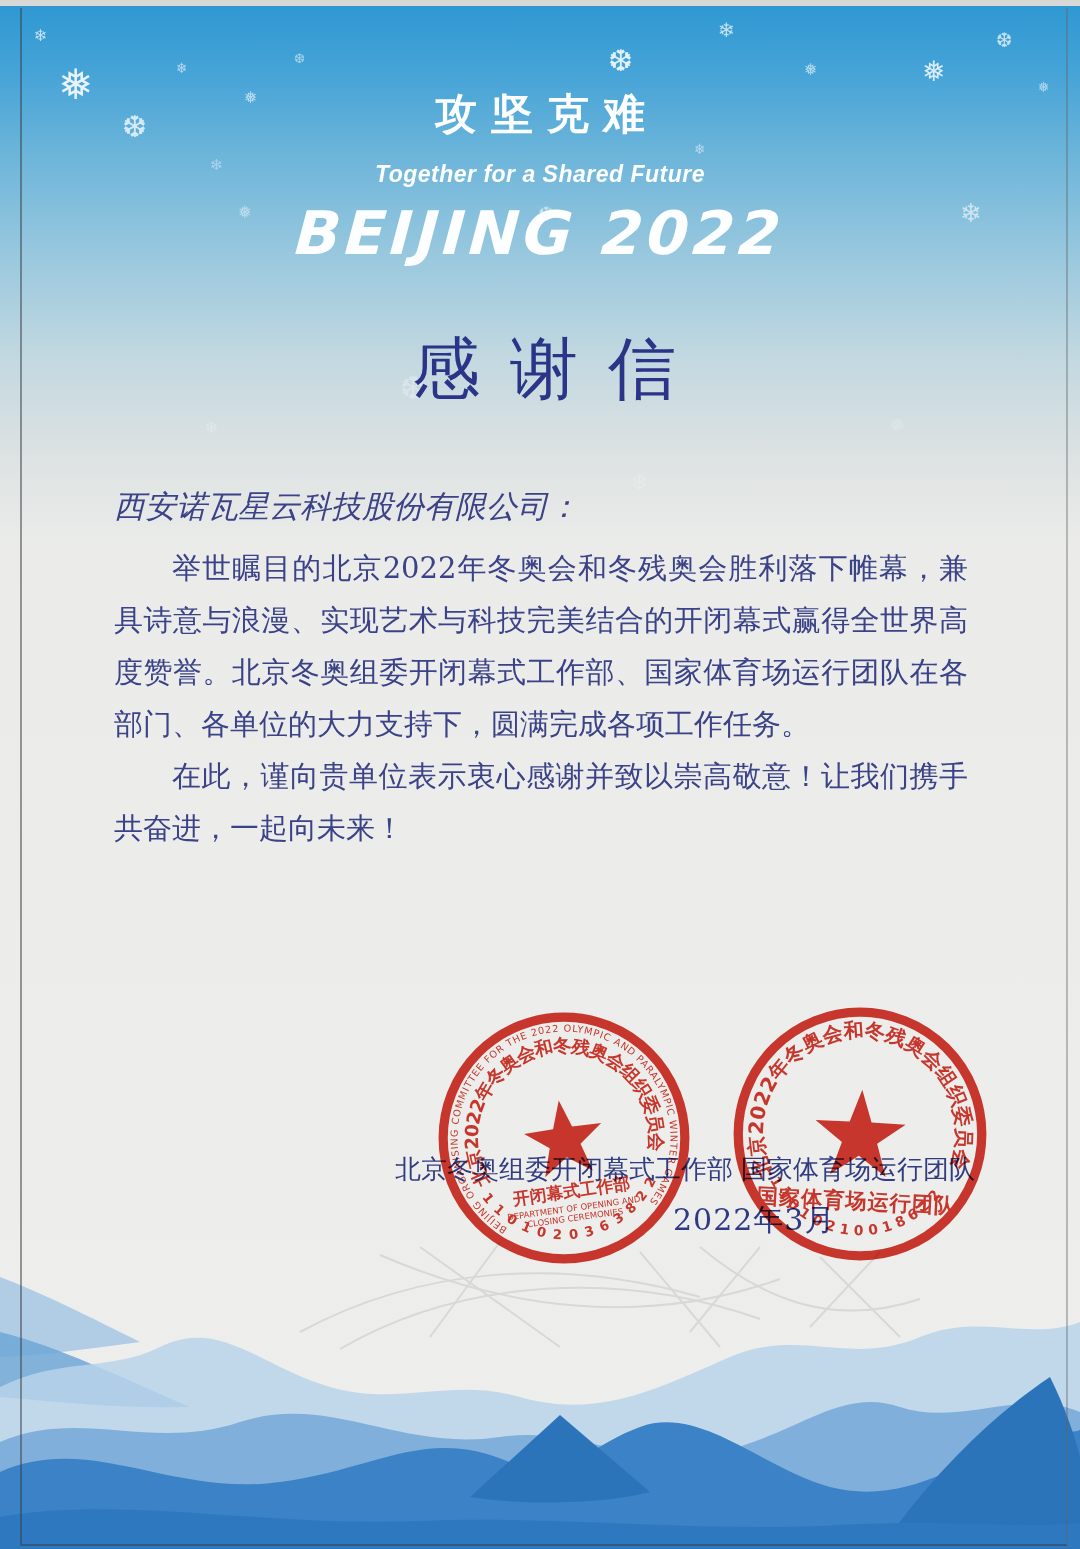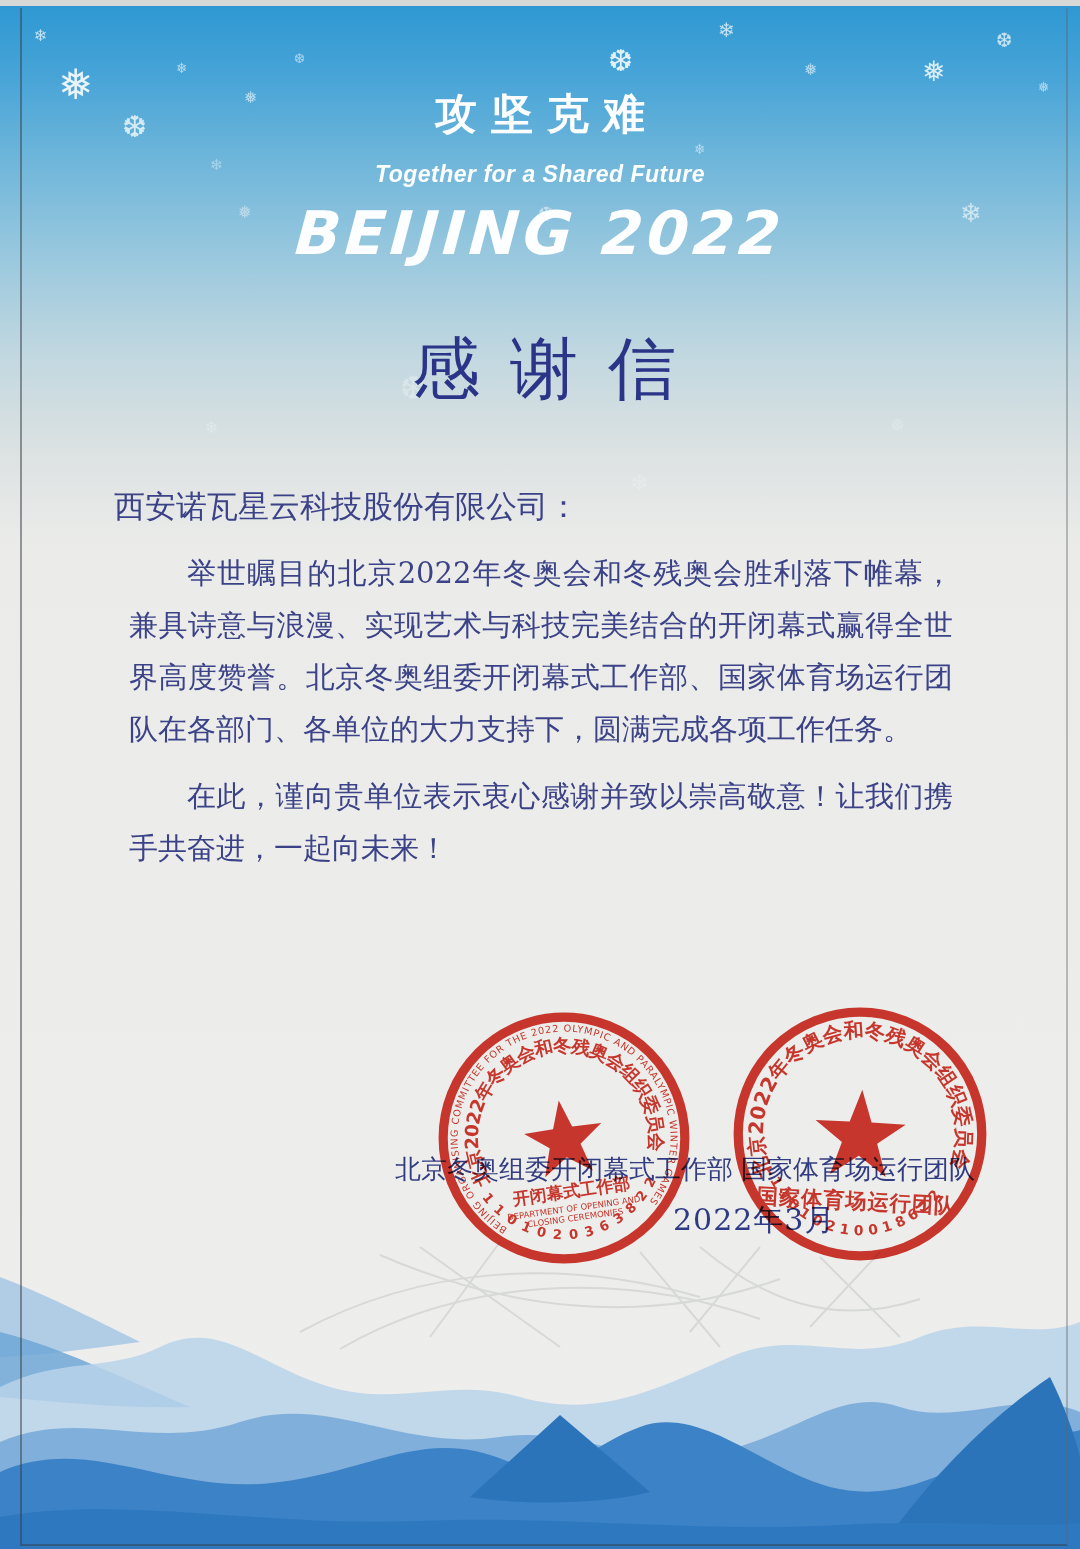"西安诺瓦星云科技股份有限公司：" .recipient { font-style: none -> italic }
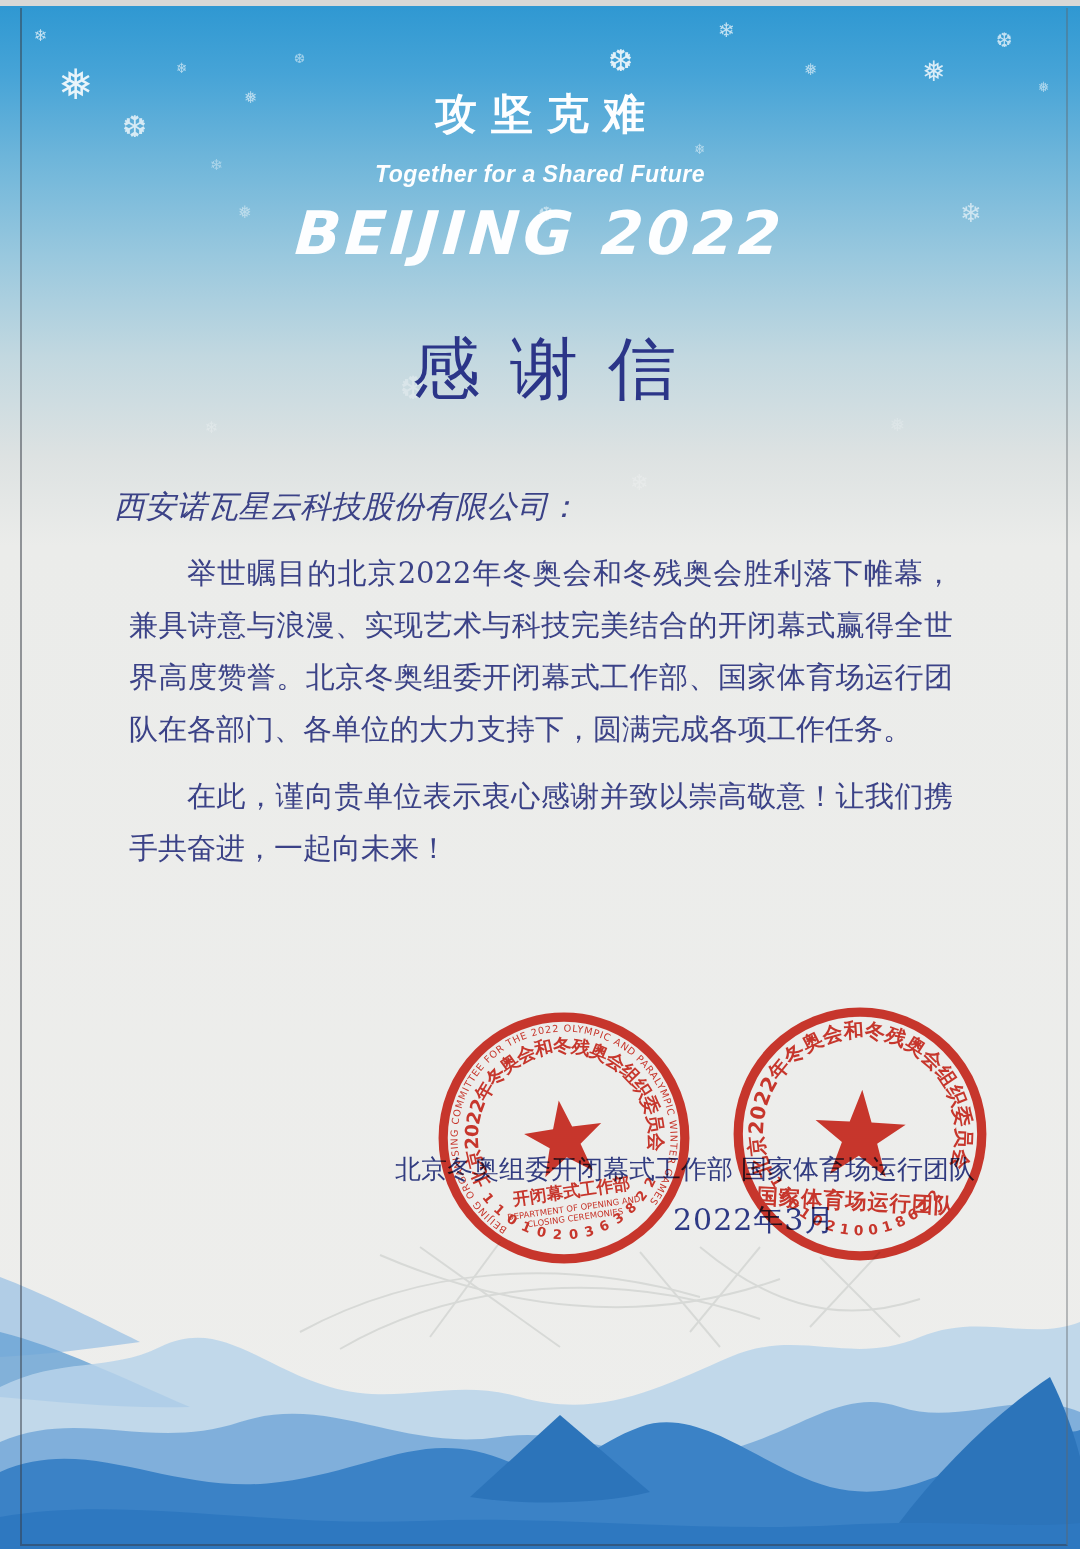"举世瞩目的北京2022年冬奥会和冬残奥会胜利落下帷幕，兼具诗意与浪漫、实现艺术与" .para { margin: 15px -> 0 }
